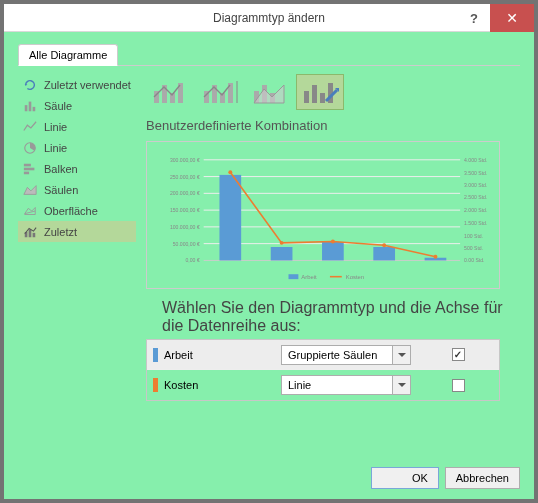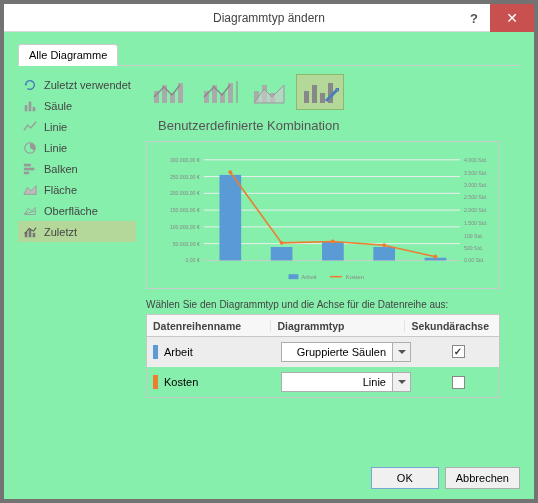"Benutzerdefinierte Kombination" .subtitle { margin: 4px 0 8px 12px -> 4px 0 8px 0 }
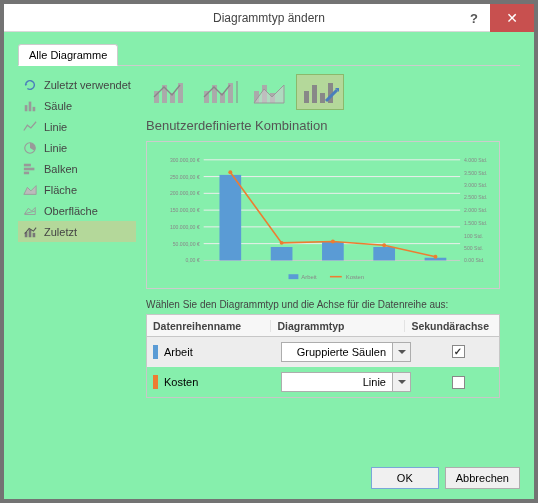"Fläche" span { text: Fläche -> Säulen }
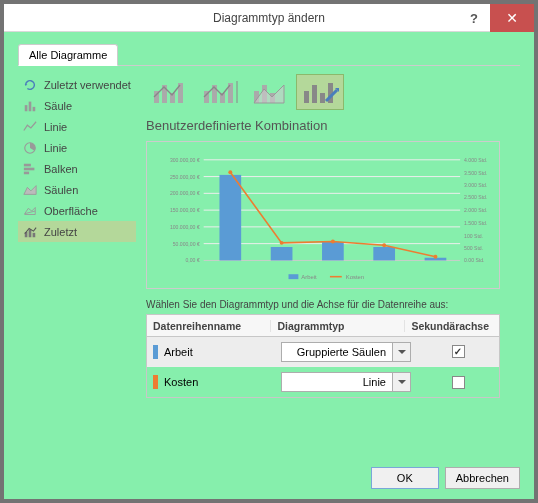"Wählen Sie den Diagrammtyp und" .selector-label { font-size: 10px -> 16px; margin: 10px 0 4px 0 -> 10px 0 4px 16px }
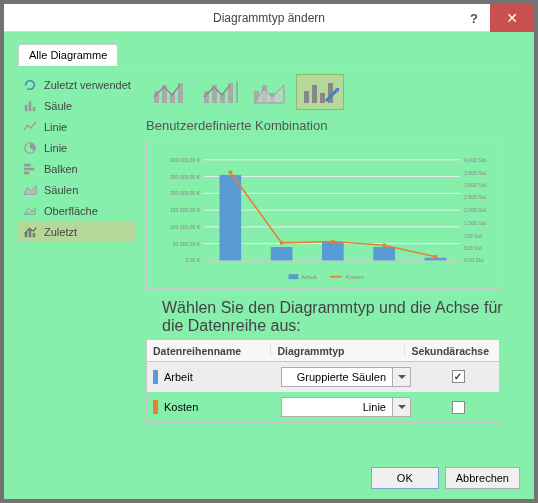"Datenreihenname" div.hdr { html: <div> <div>Datenreihenname</div> <div>Diagrammtyp</div> <div>Sekundärachse</div> </div> -> none }
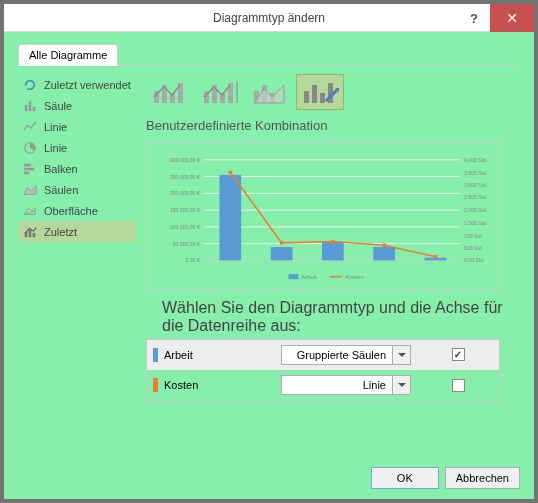"Gruppierte Säulen" .dd span { text-align: right -> none }
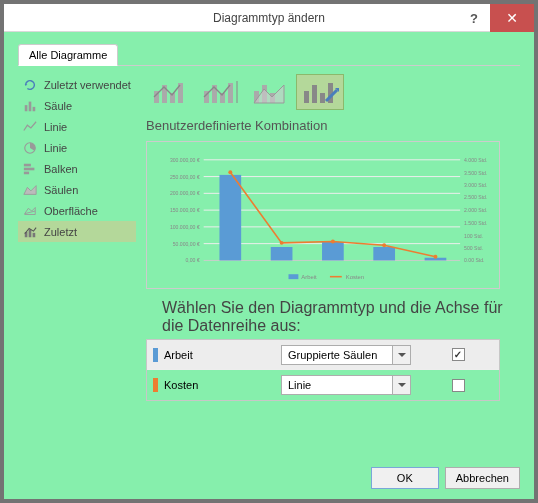"OK" .btn { justify-content: center -> flex-end }
